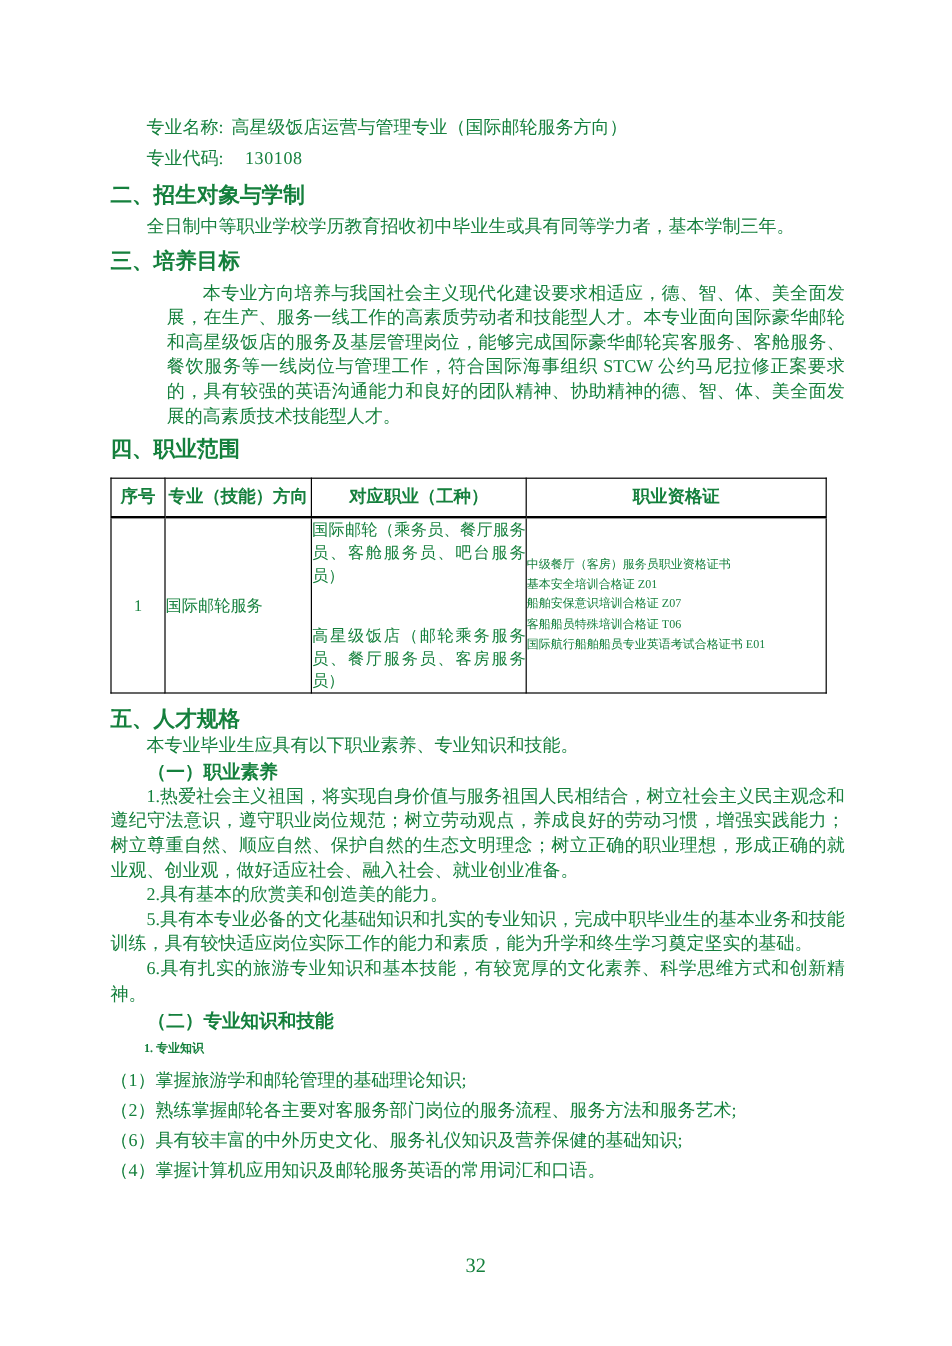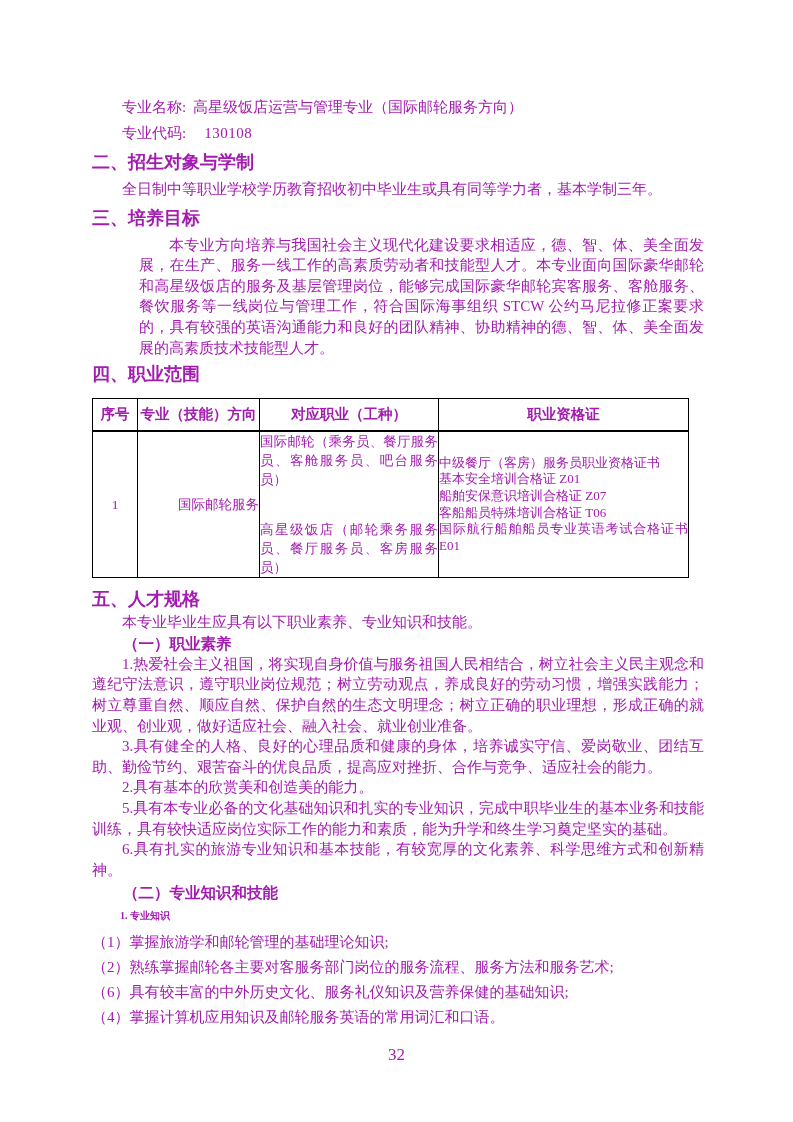"专业名称: 高星级饭店运营与管理专业（国际邮轮服务方向）" .page { color: #a21caf -> #15803d }
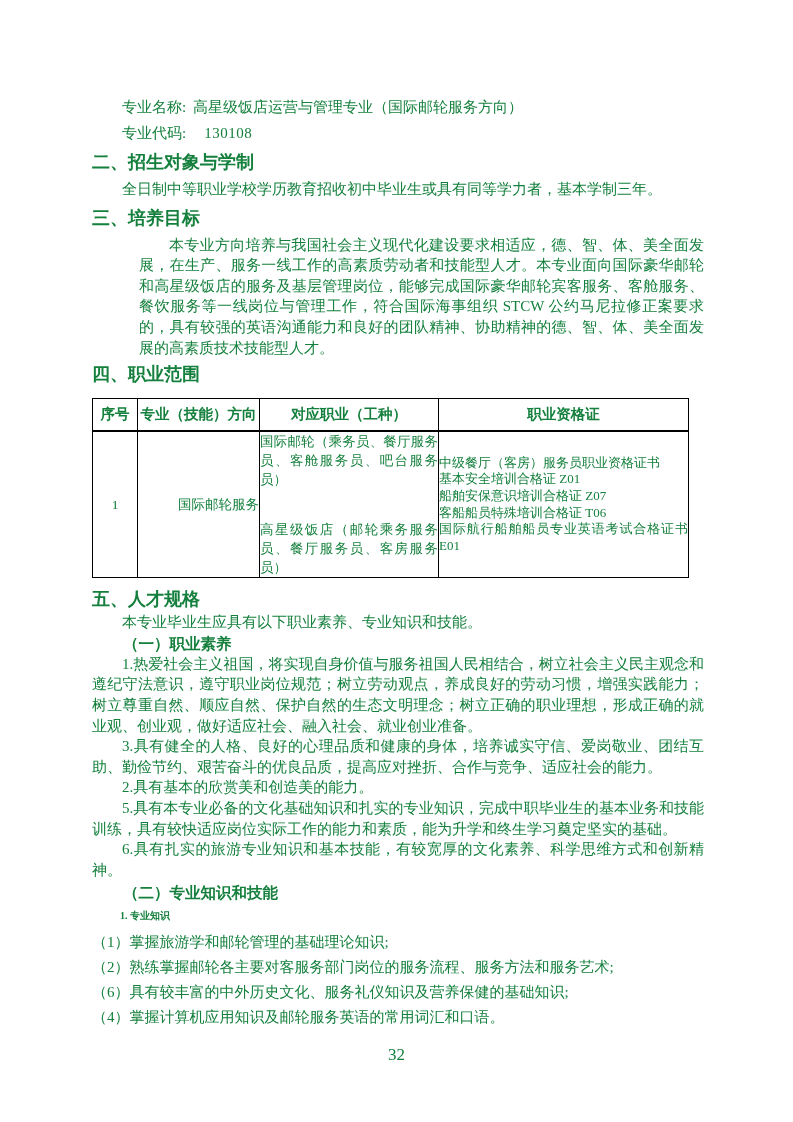"中级餐厅（客房）服务员职业资格证书" td.c-cert { font-size: 13px -> 10px }
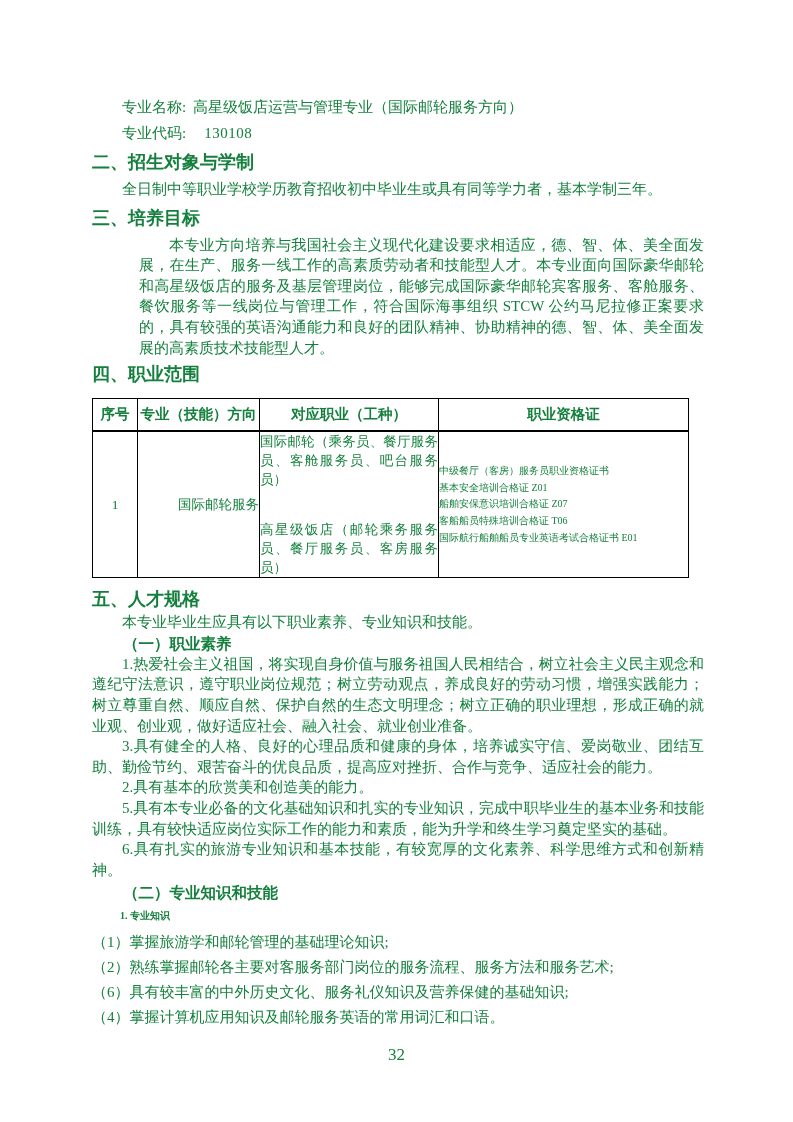"国际邮轮服务" td.c-dir { text-align: right -> left }
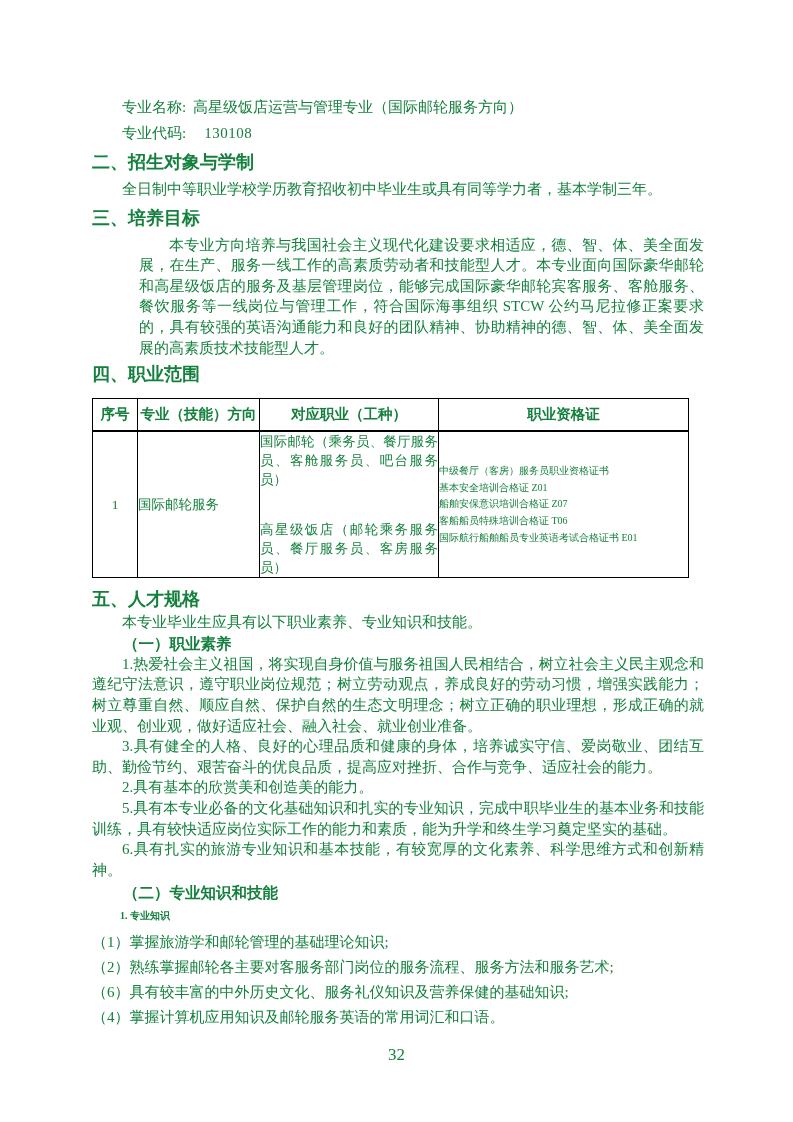"3.具有健全的人格、良好的心理品质和健康的身体，培养诚实守信、爱岗敬业、团结互助" p { html: <p>3.具有健全的人格、良好的心理品质和健康的身体，培养诚实守信、爱岗敬业、团结互助、勤俭节约、艰苦奋斗的优良品质，提高应对挫折、合作与竞争、适应社会的能力。</p> -> none }
